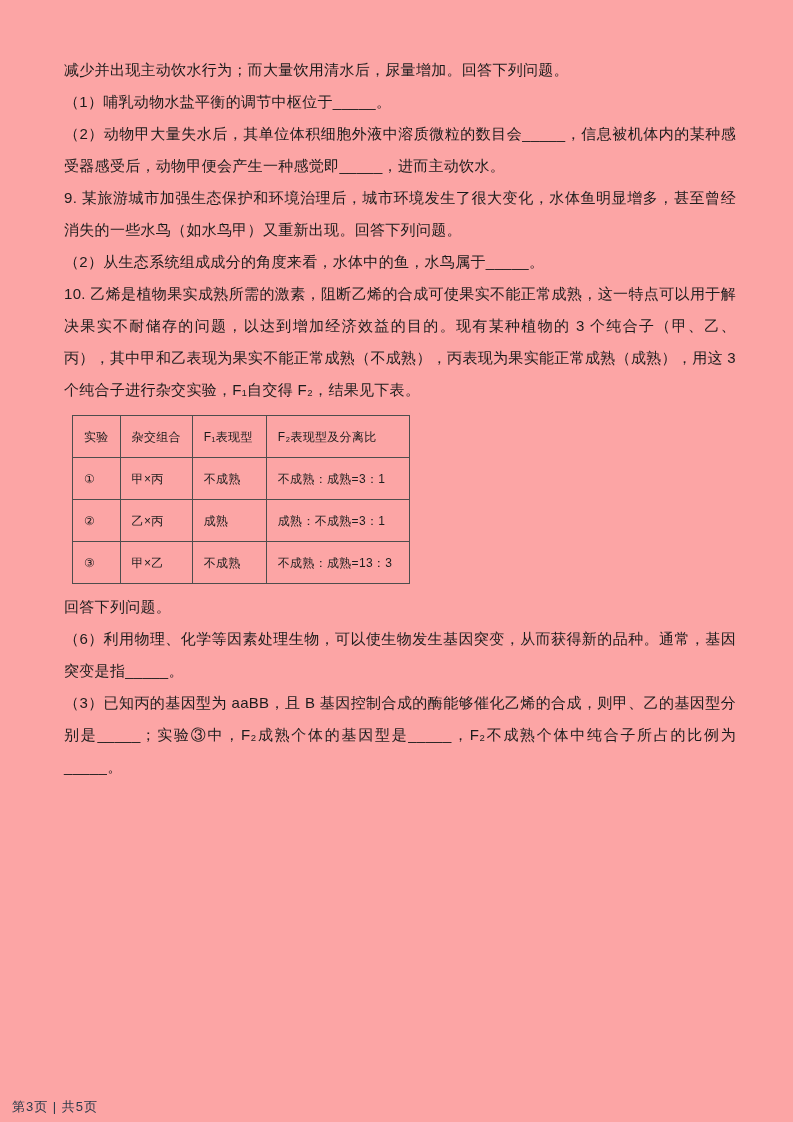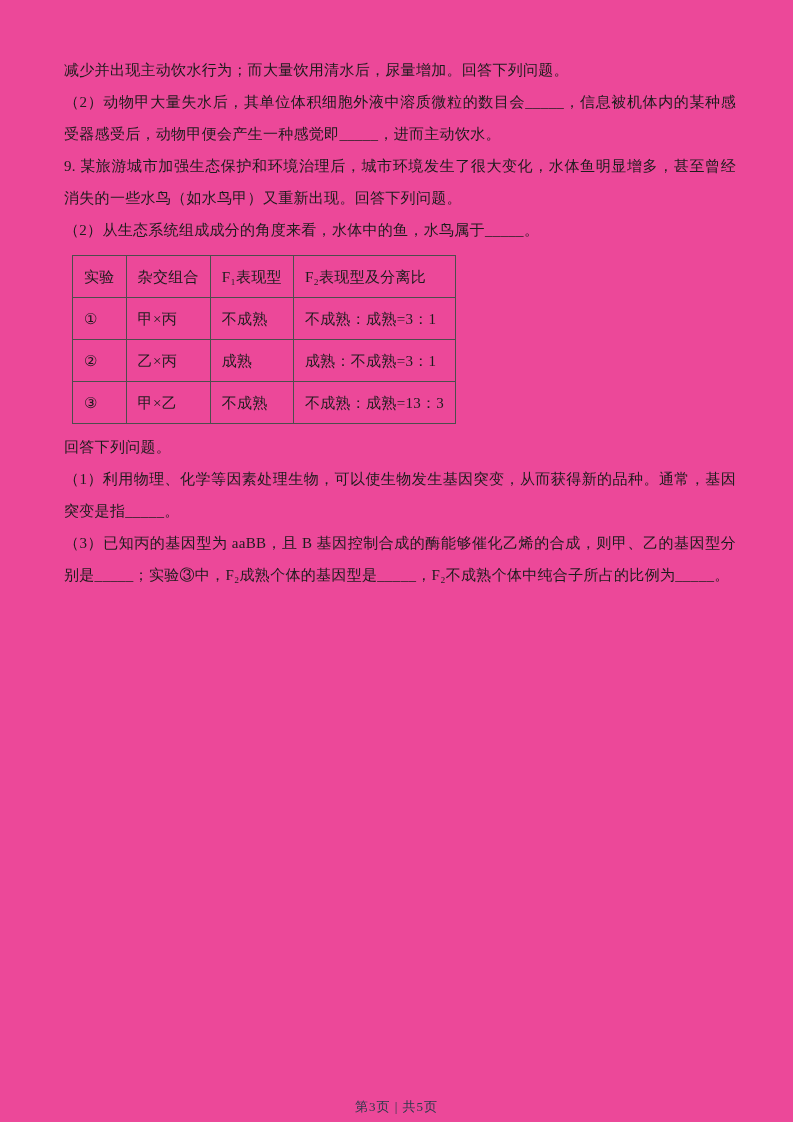"减少并出现主动饮水行为；而大量饮用清水后，尿量增加。回答下列问题。" .page { background: #ec4899 -> #fca5a5; font-family: Liberation Serif, serif -> Liberation Sans, sans-serif }
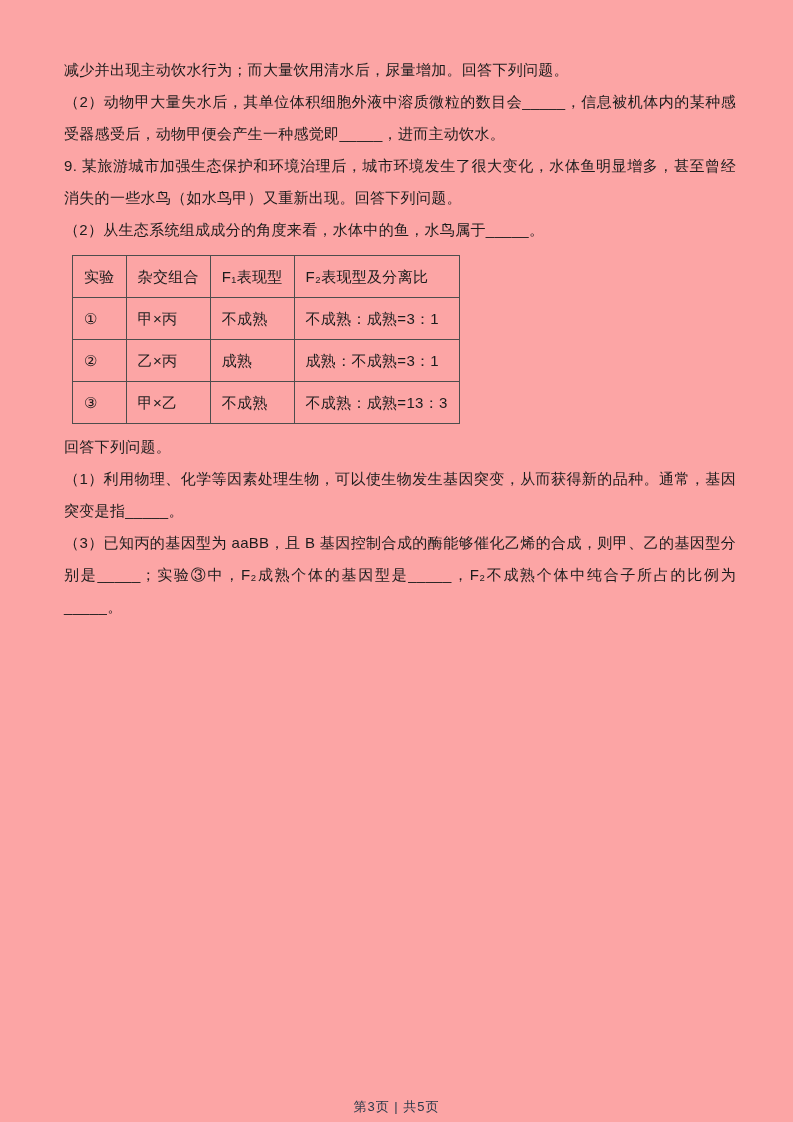"（1）哺乳动物水盐平衡的调节中枢位于_____。" p { html: none -> <p>（1）哺乳动物水盐平衡的调节中枢位于_____。</p> }
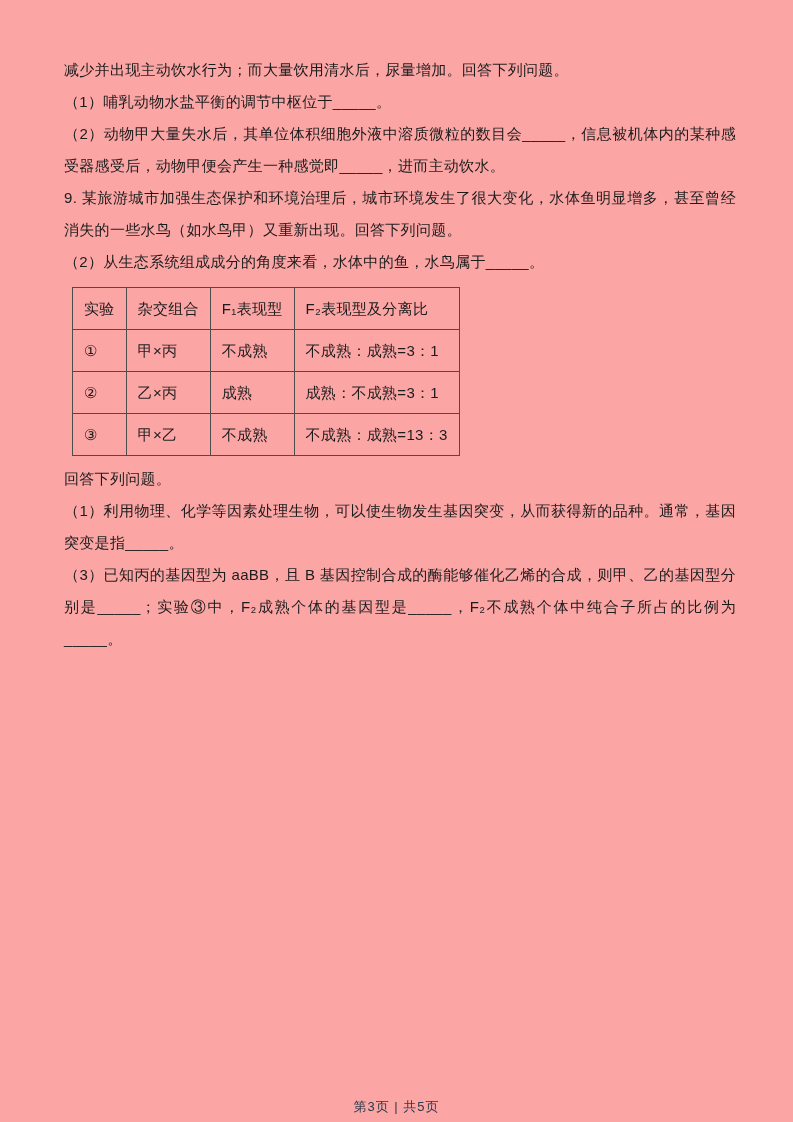"10." p { html: none -> <p>10. 乙烯是植物果实成熟所需的激素，阻断乙烯的合成可使果实不能正常成熟，这一特点可以用于解决果实不耐储存的问题，以达到增加经济效益的目的。现有某种植物的 3 个纯合子（甲、乙、丙），其中甲和乙表现为果实不能正常成熟（不成熟），丙表现为果实能正常成熟（成熟），用这 3 个纯合子进行杂交实验，F₁自交得 F₂，结果见下表。</p> }
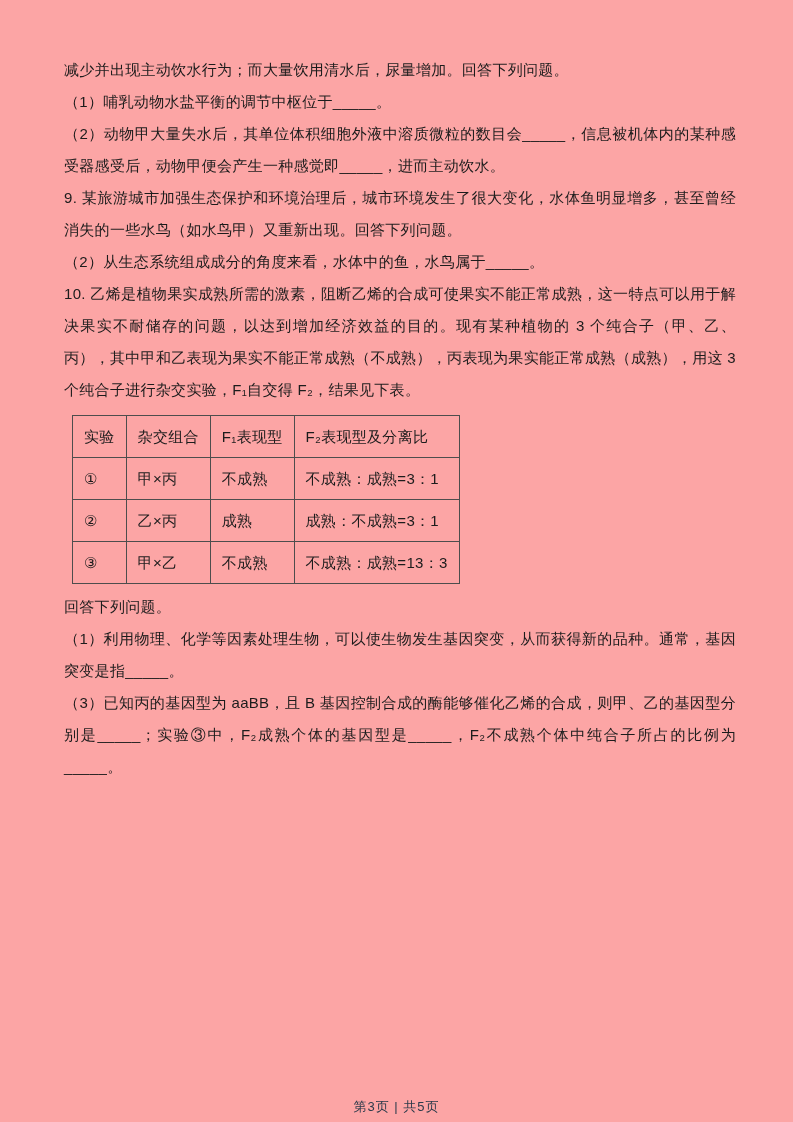"实验" table.cross-table { font-size: 15px -> 12px }
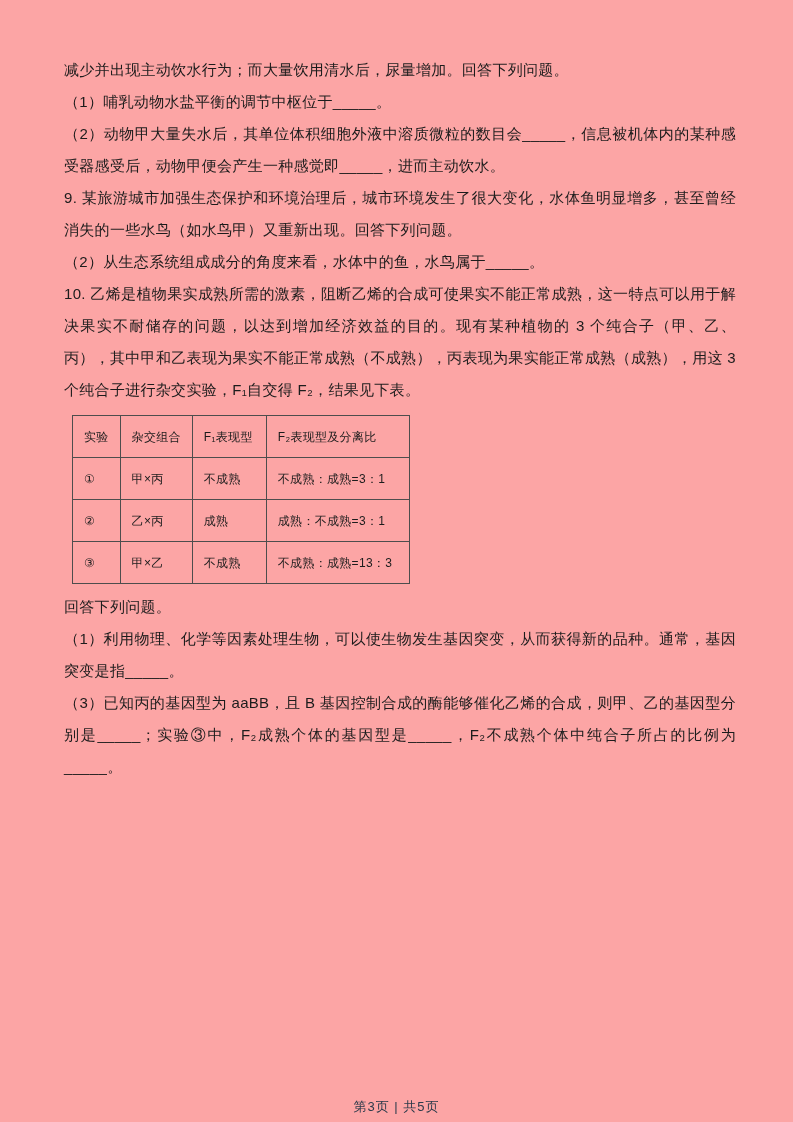"（1）利用物理、化学等因素处理生物，可以使生物发生基因突变，从而获得新的品种。通" p { text: 1 -> 6 }
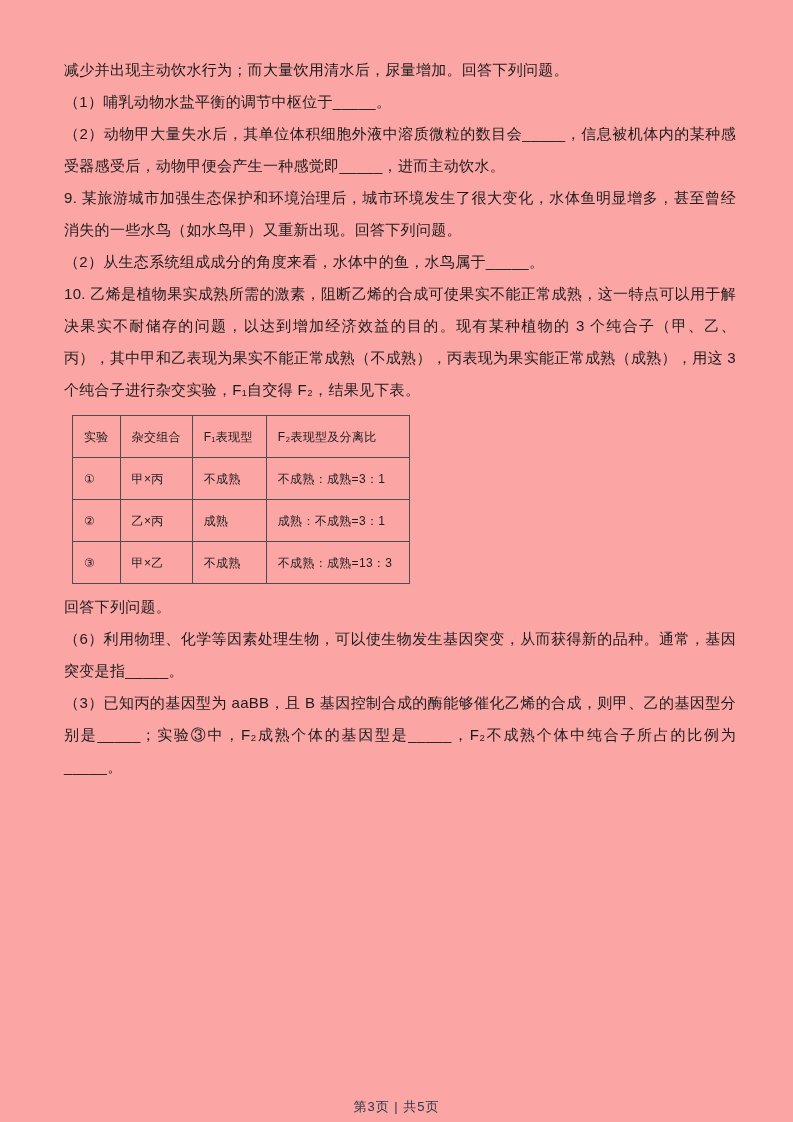"第3页 | 共5页" .footer { left: 0 -> 12px; text-align: center -> left }
